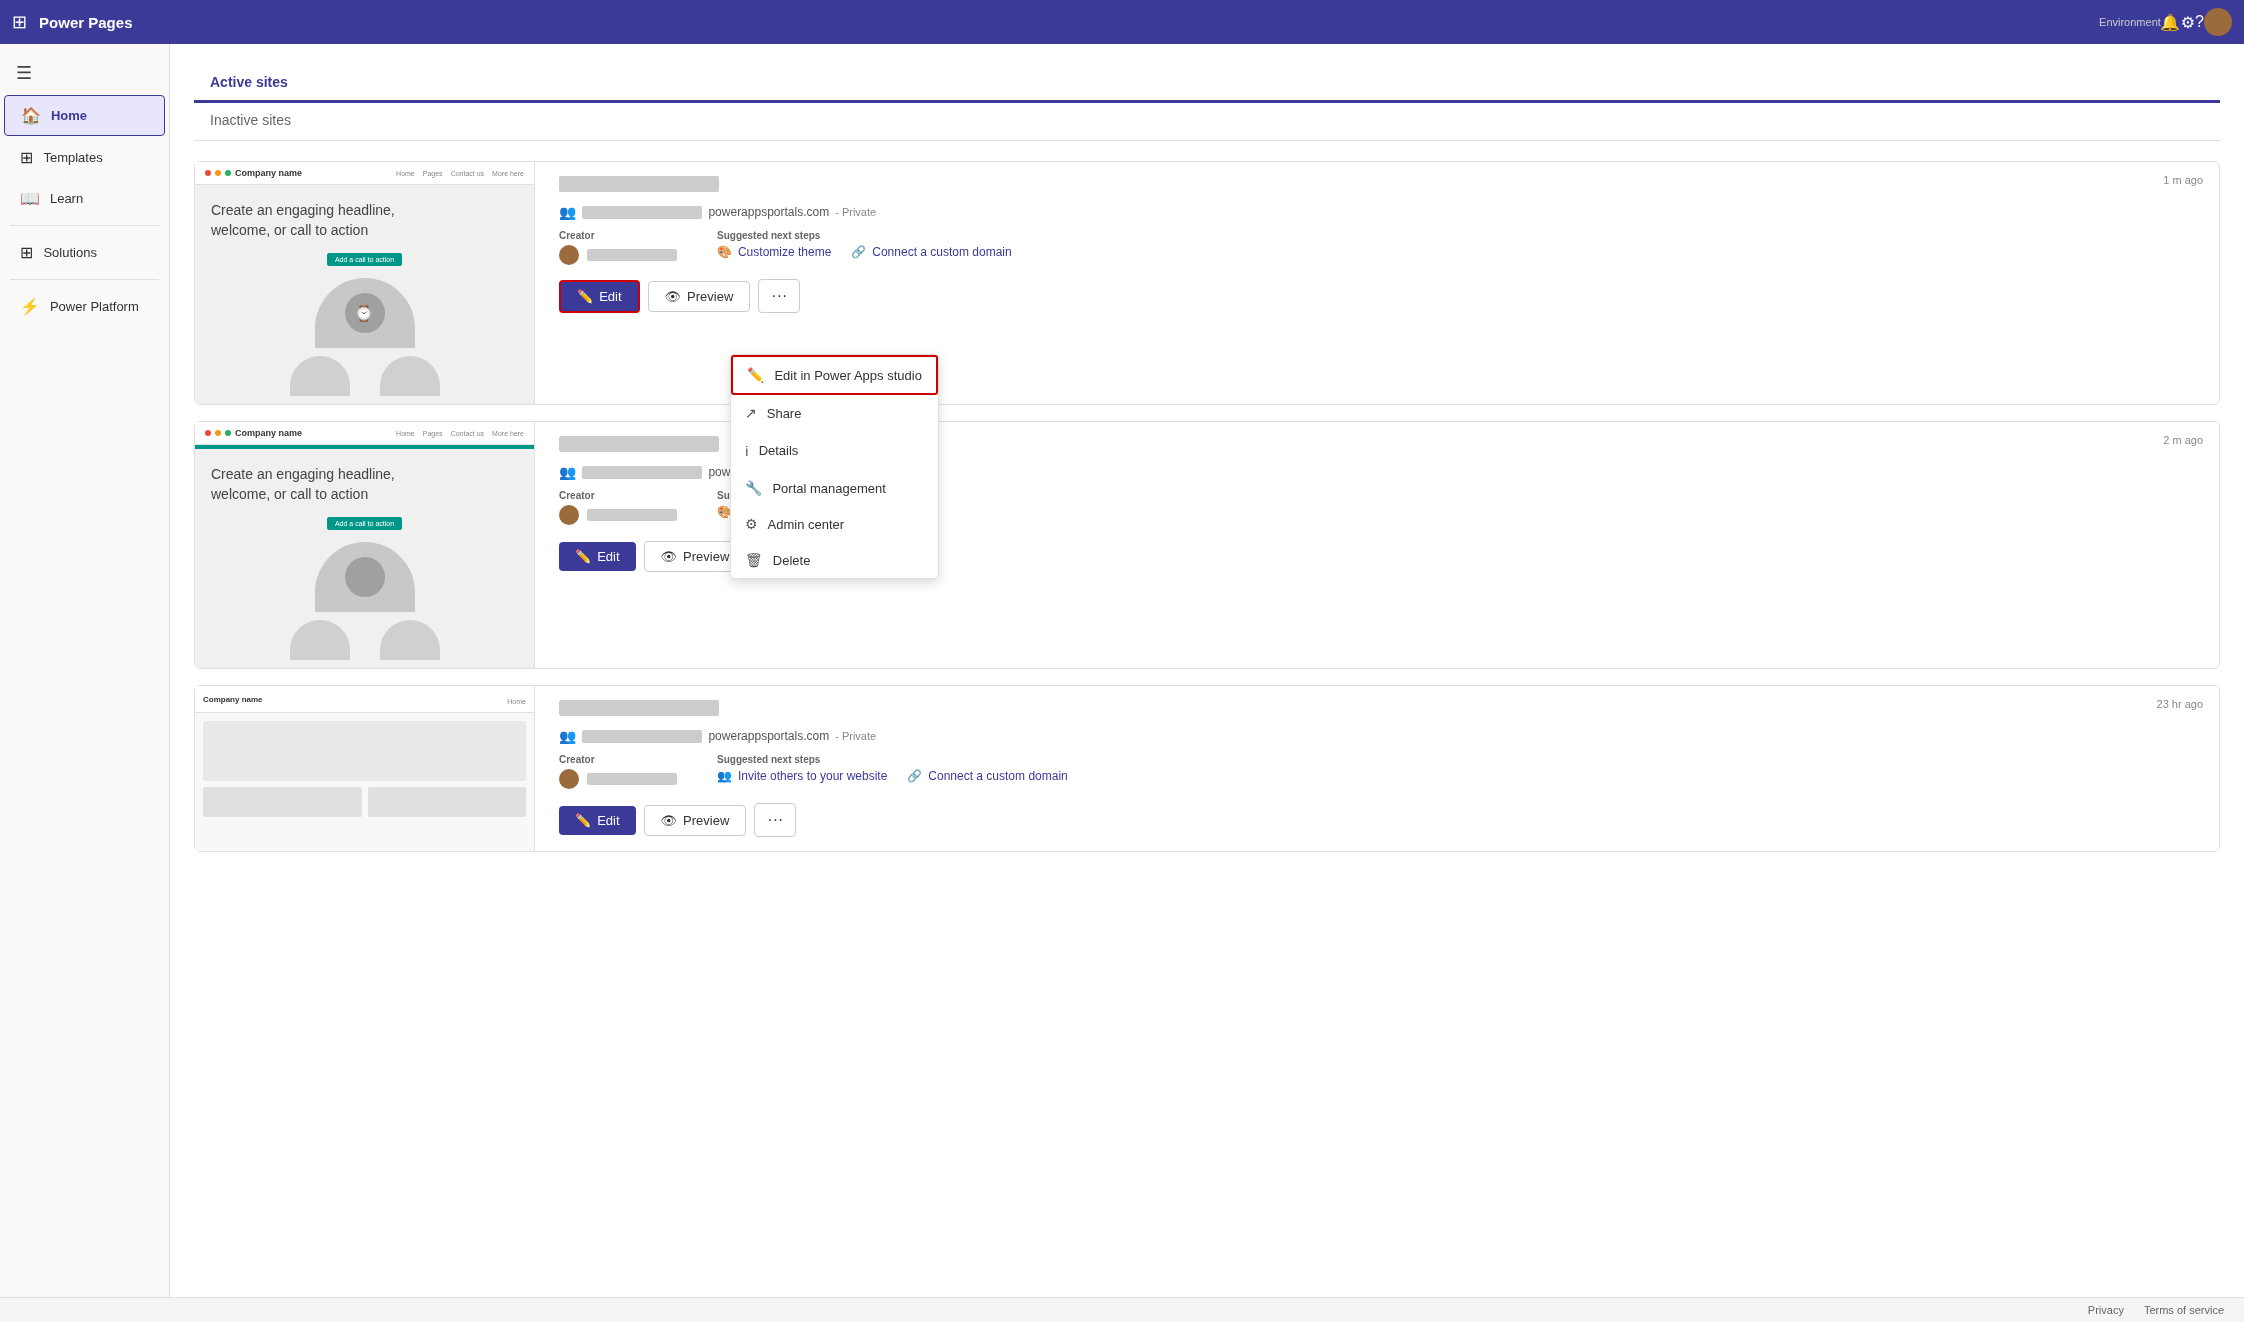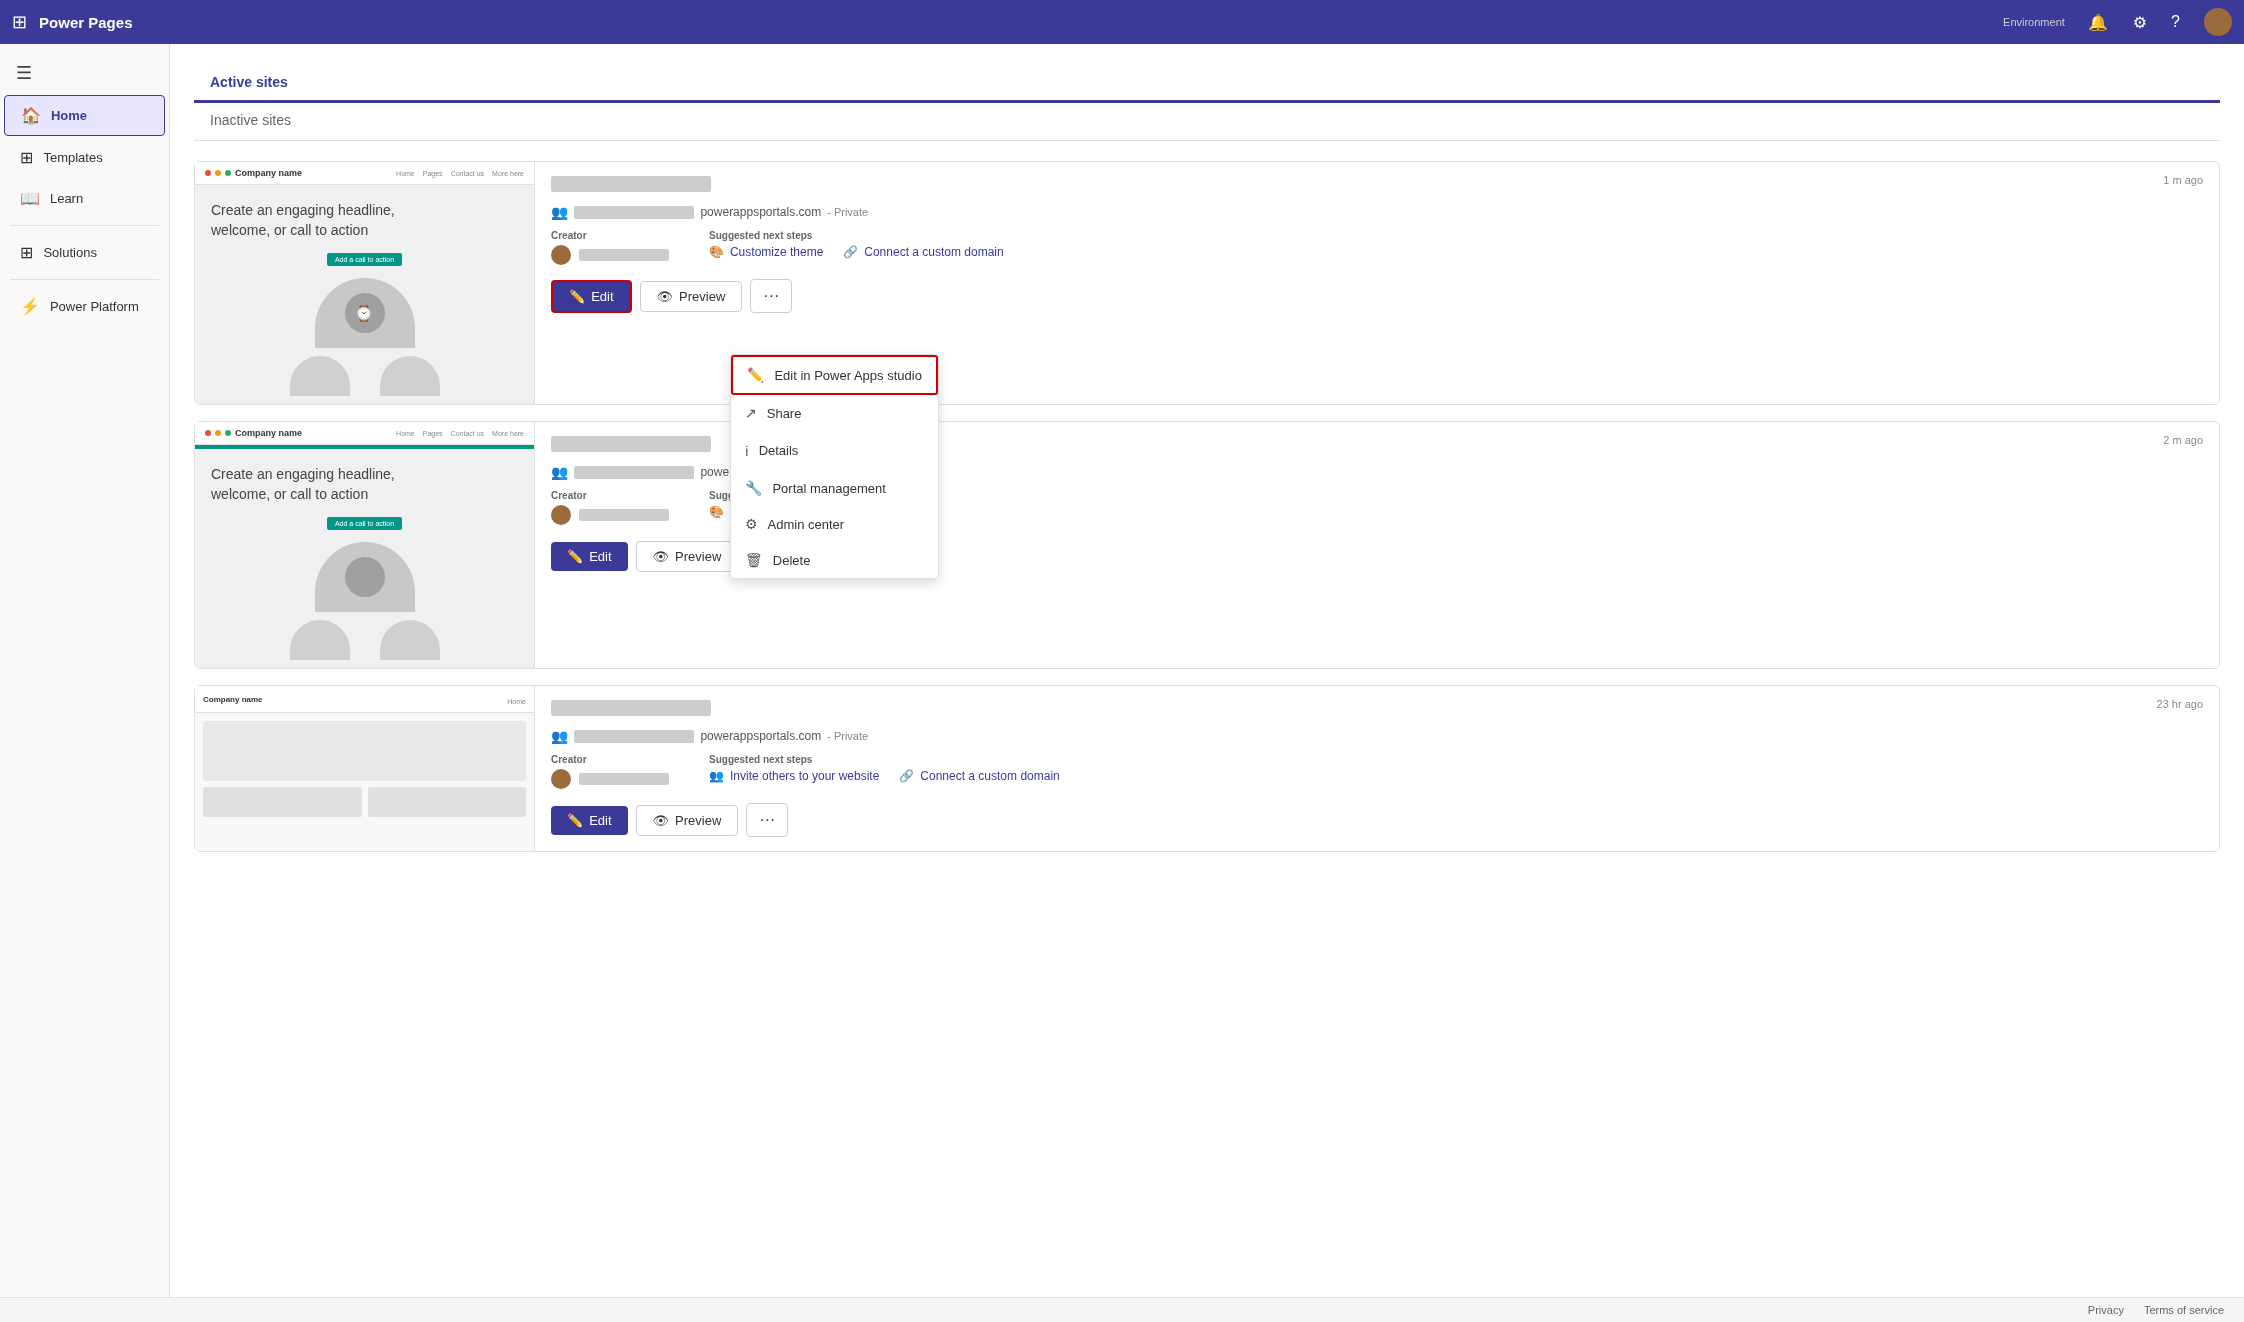"Environment" .top-nav .nav-icons { gap: 24px -> 0 }
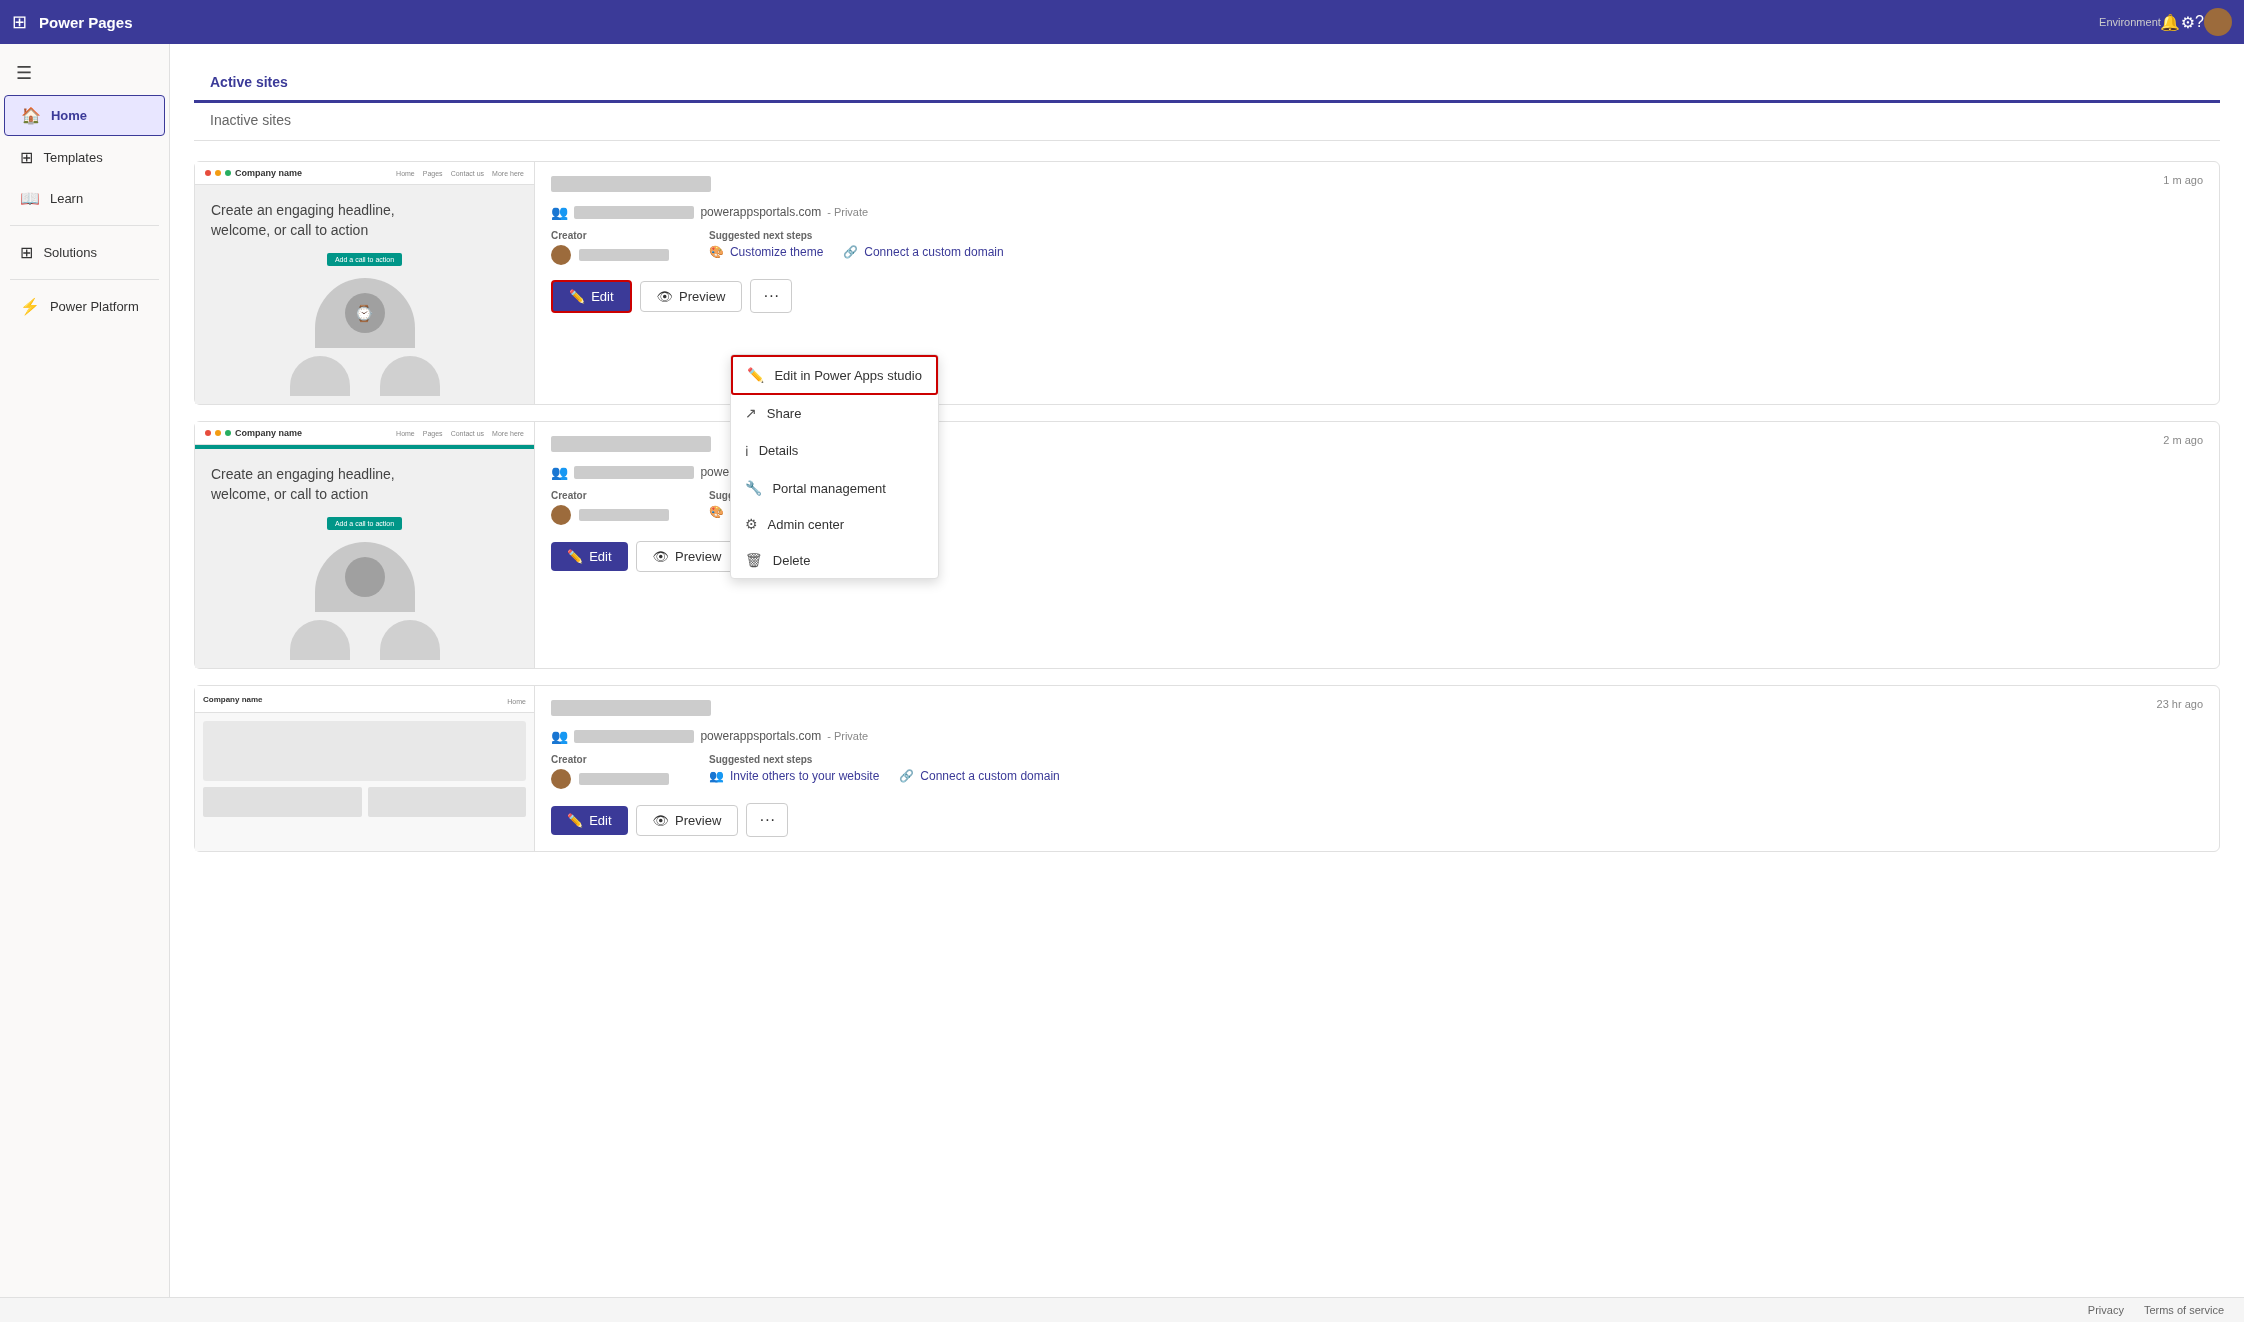"1 m ago" .site-info { padding: 14px 16px -> 14px 24px }
